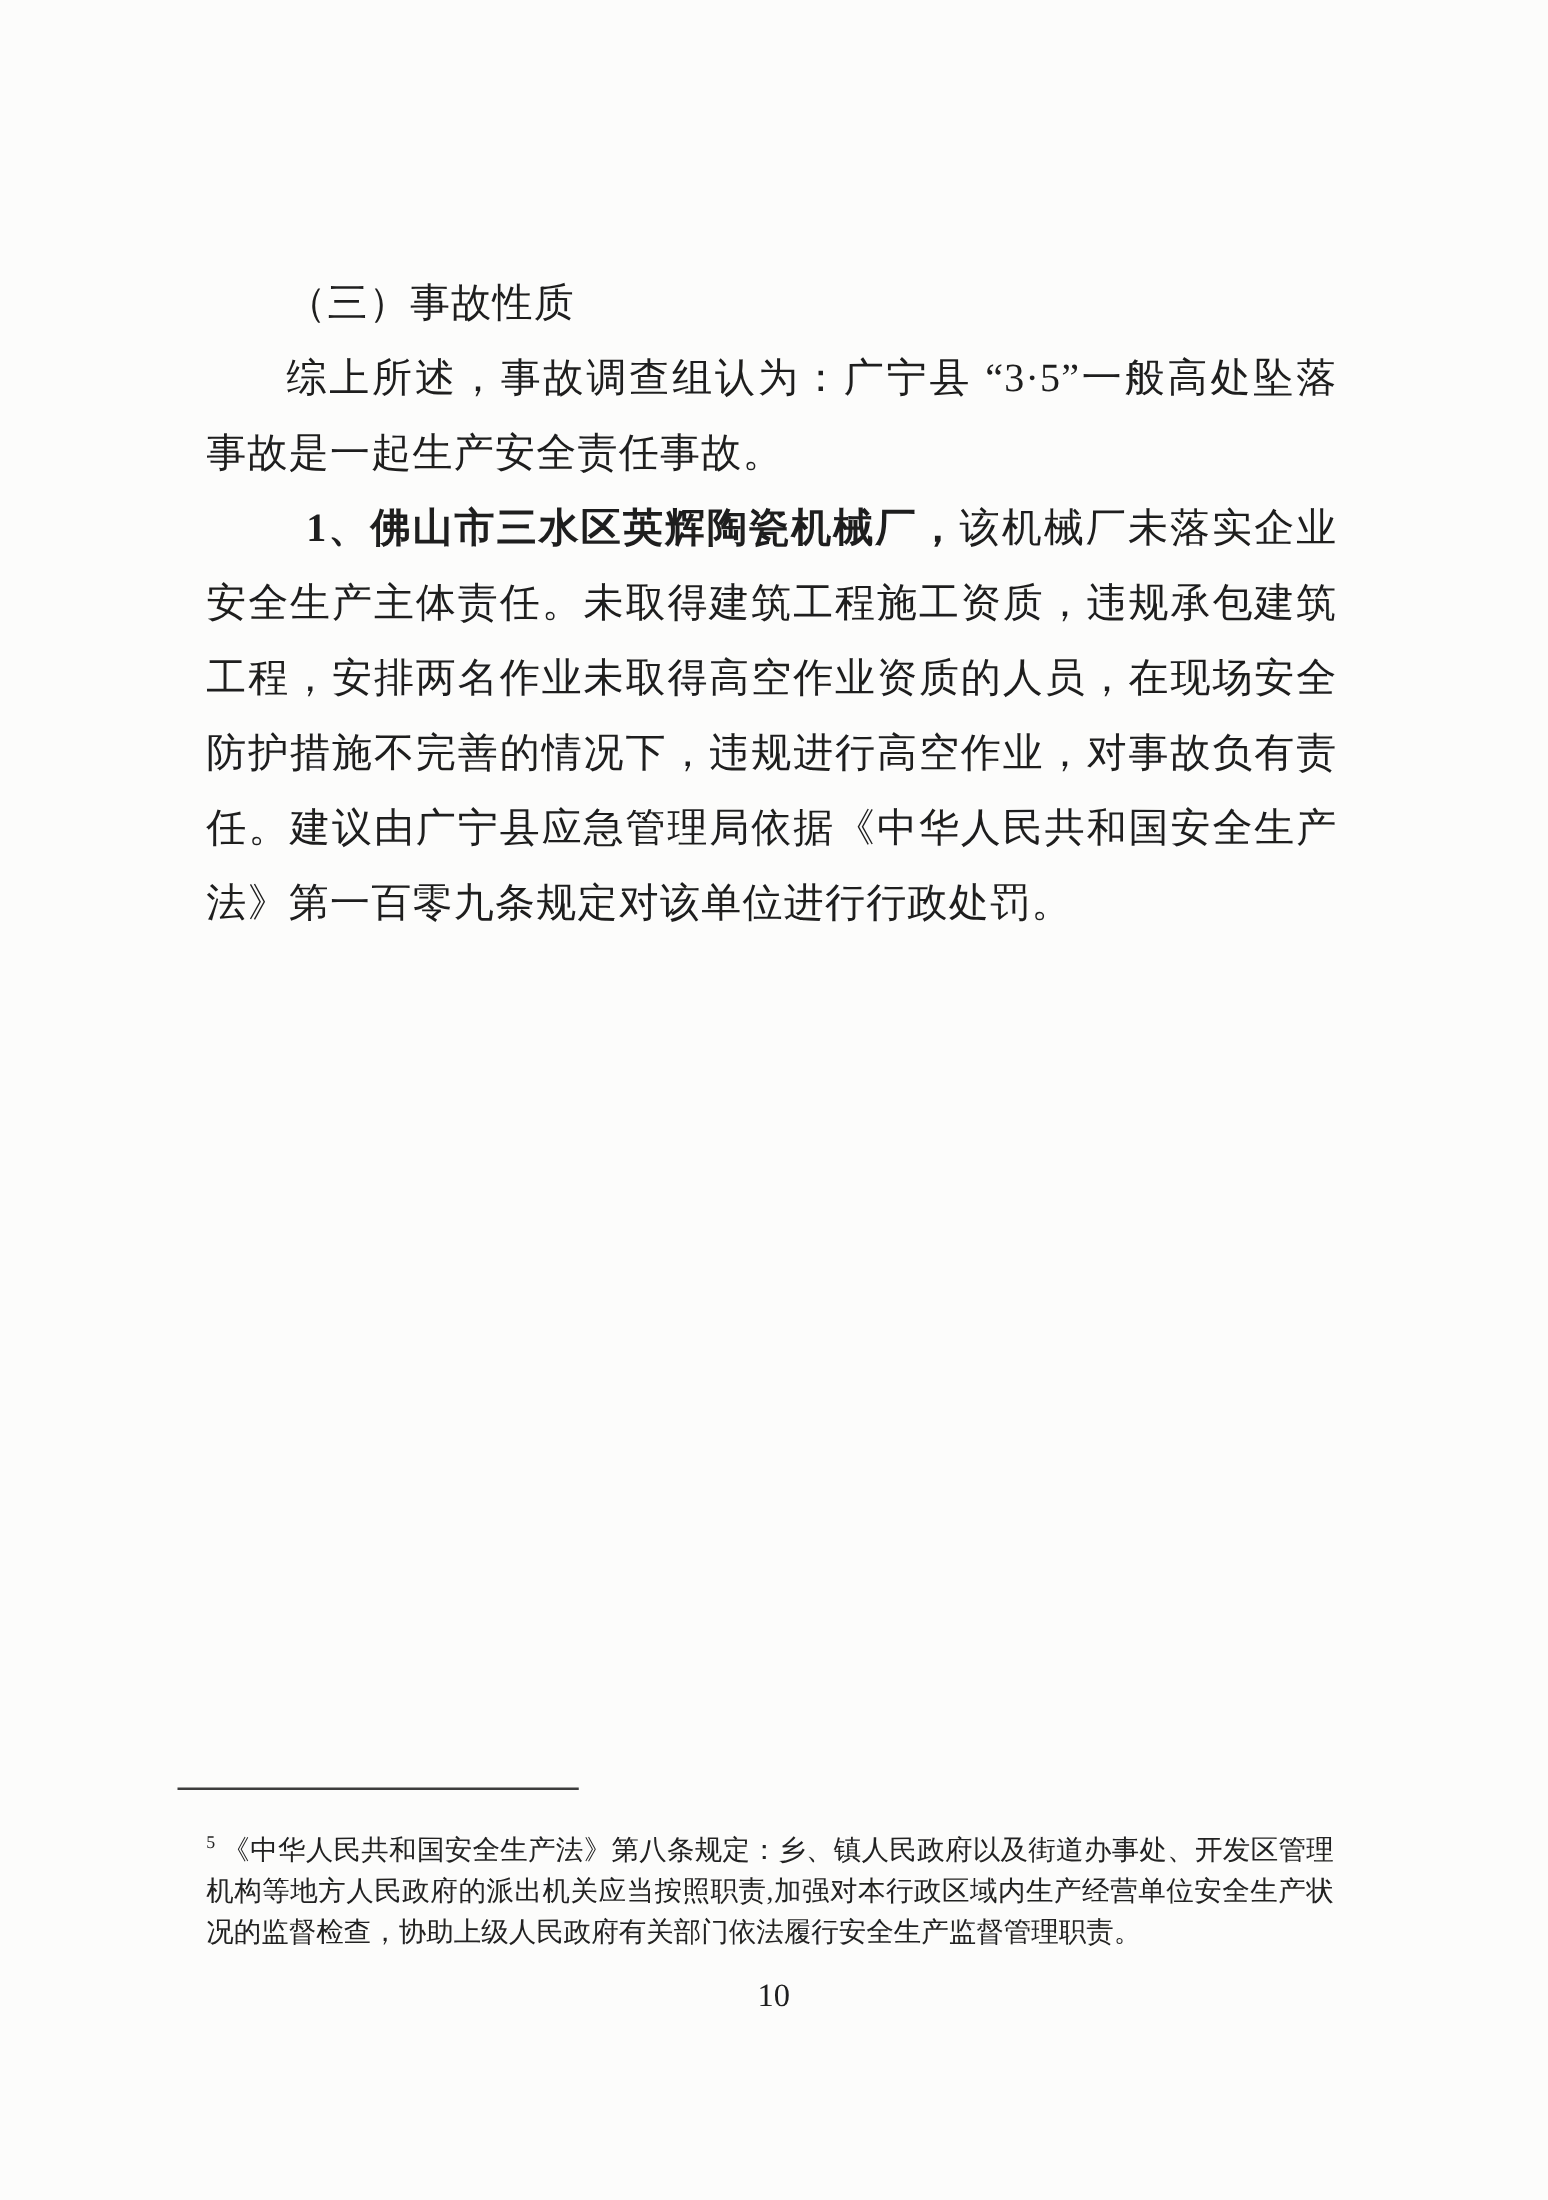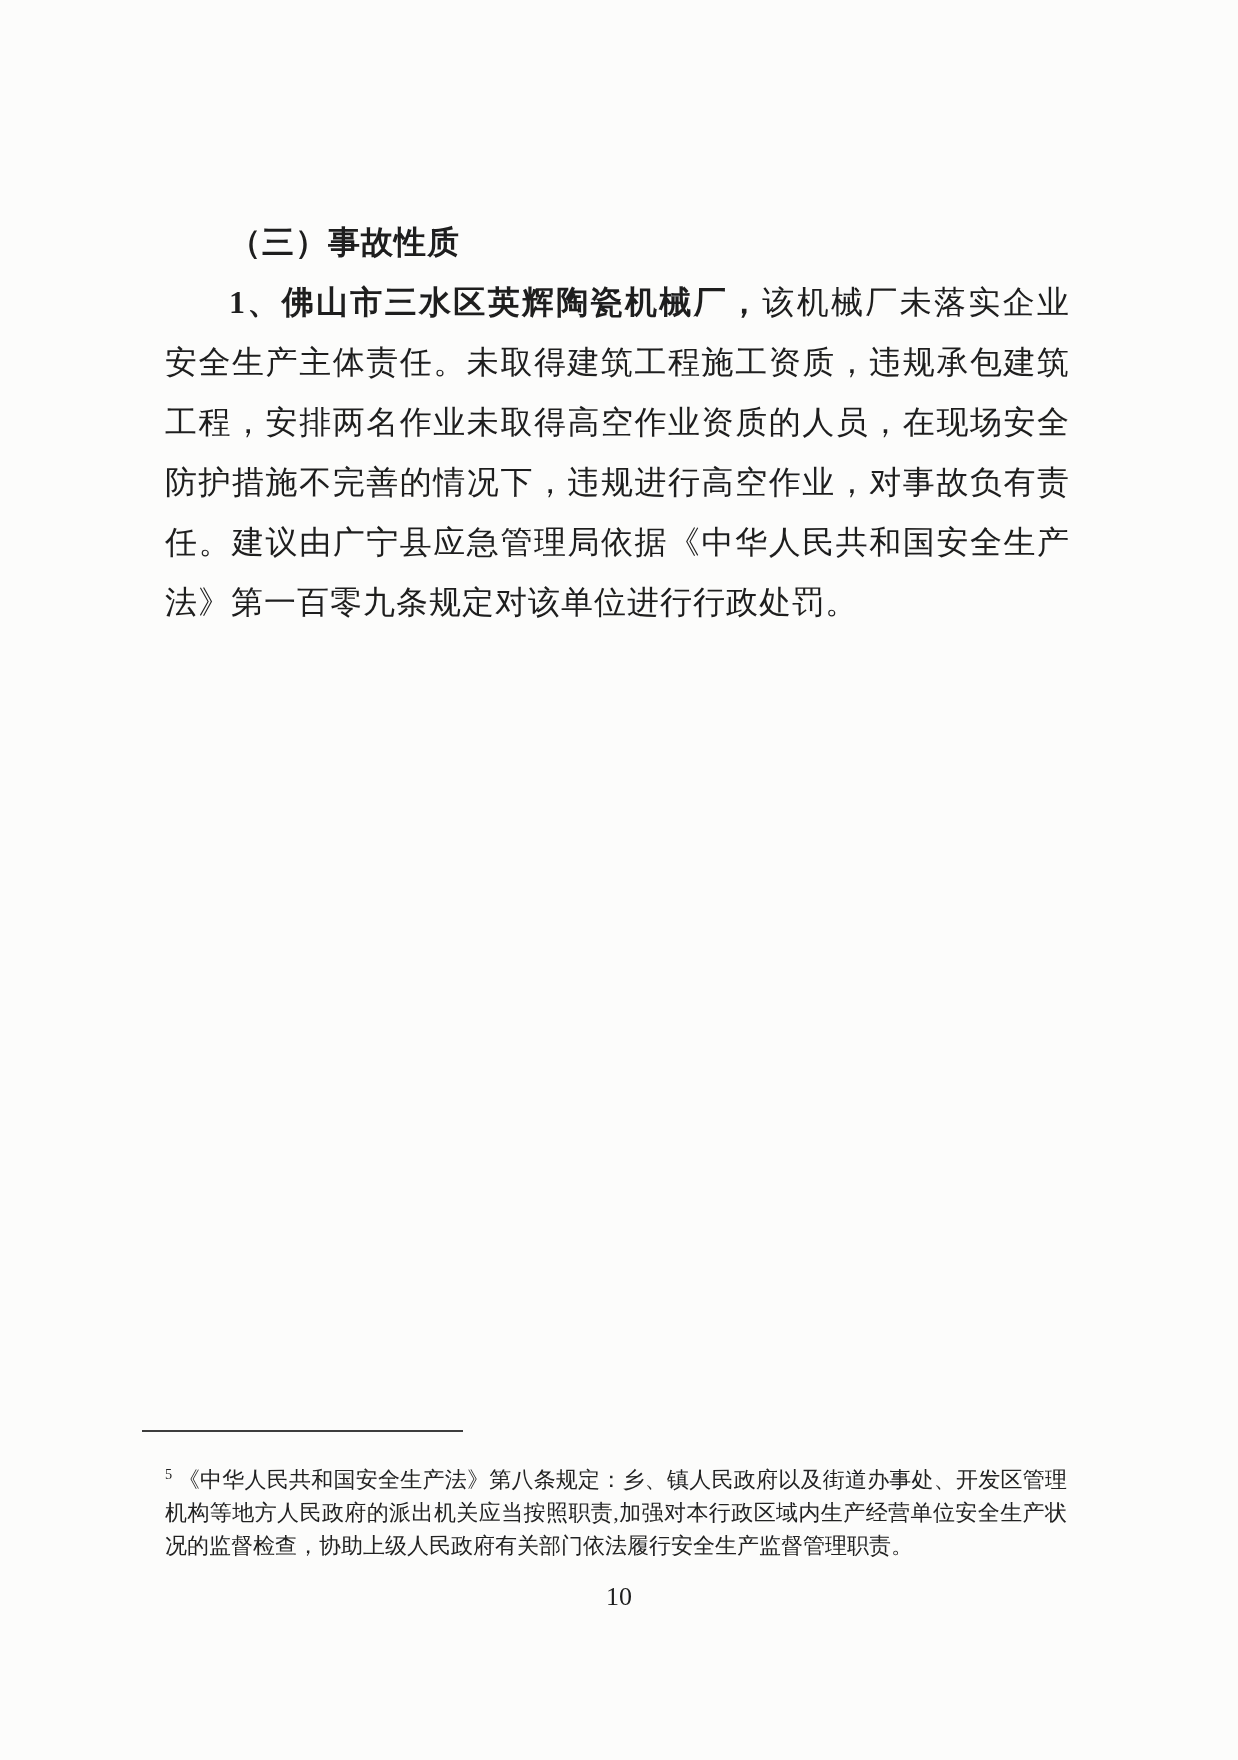"（三）事故性质" .heading { font-weight: 700 -> 400 }
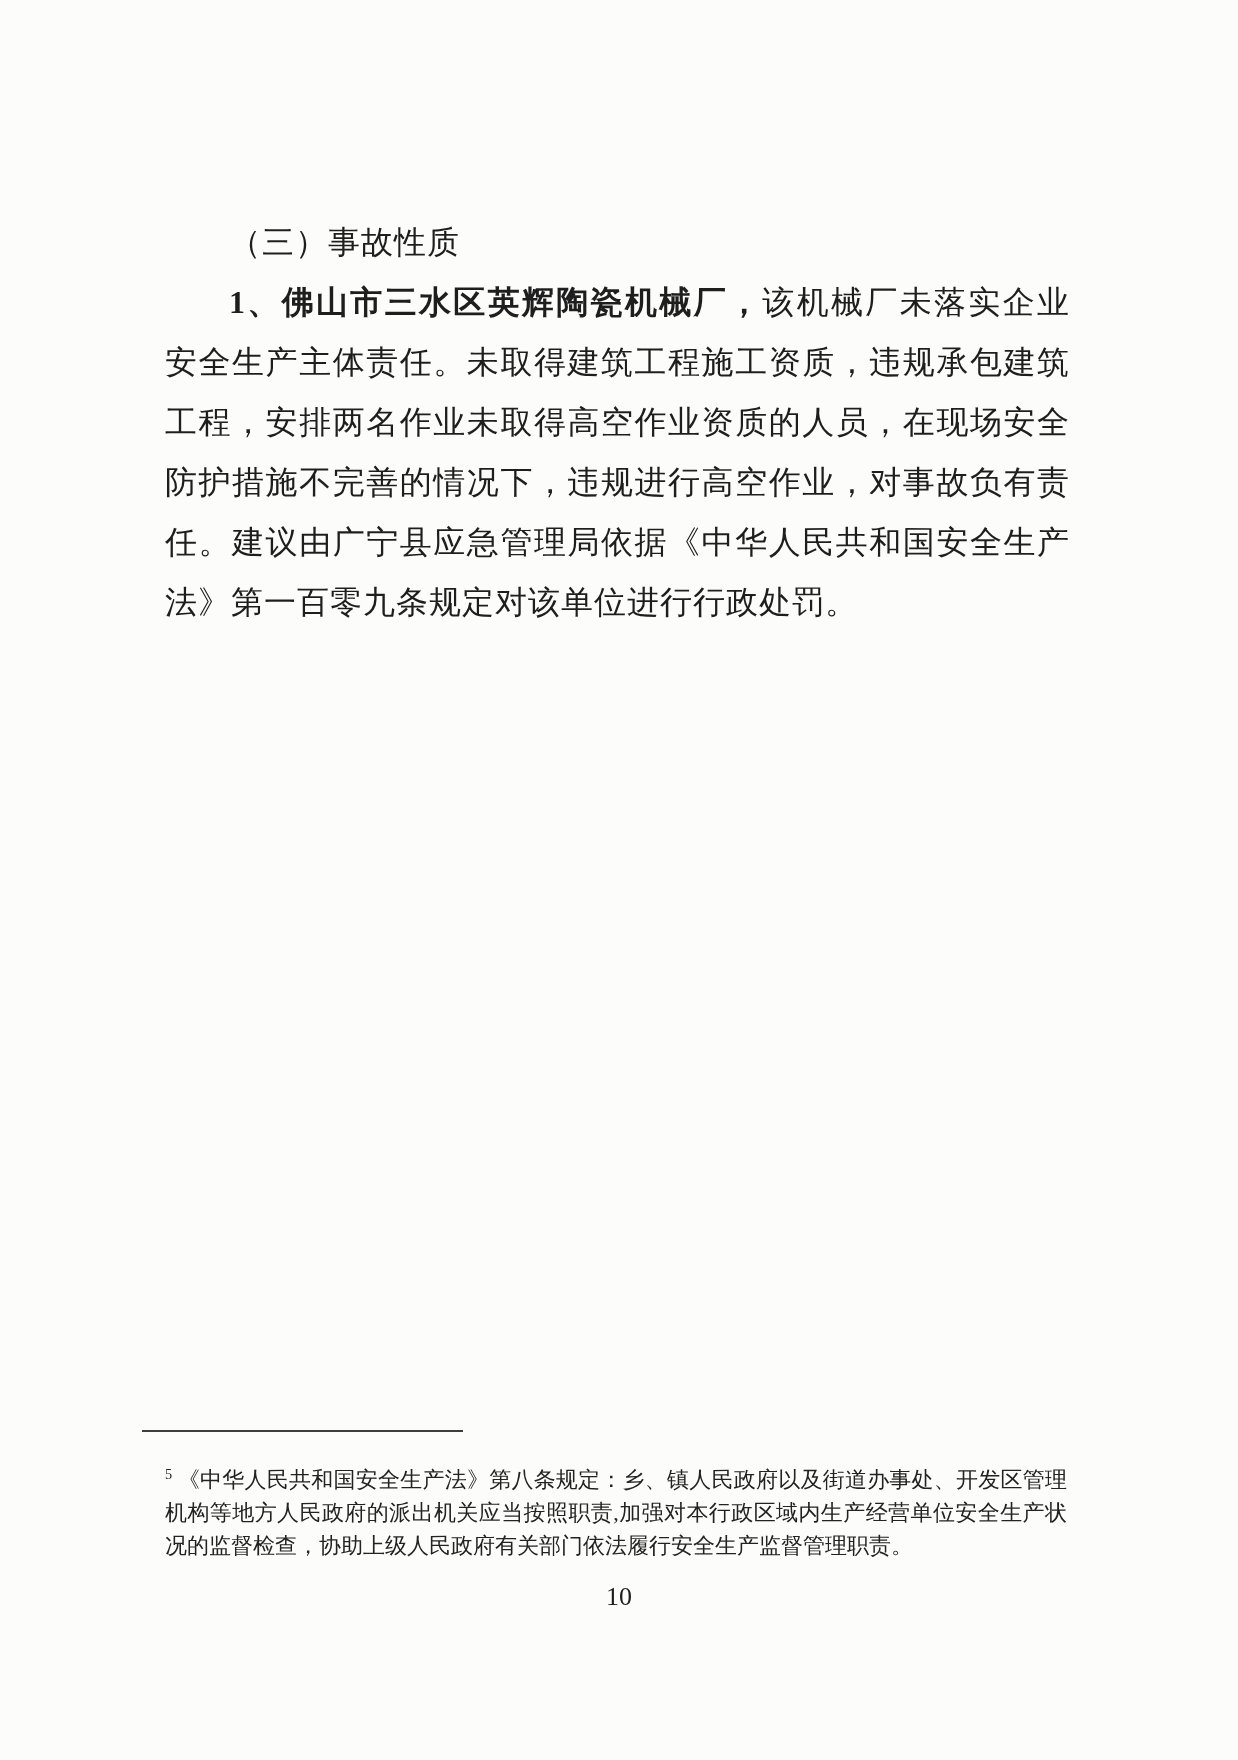"综上所述，事故调查组认为：广宁县" p { html: none -> <p>综上所述，事故调查组认为：广宁县 “3·5”一般高处坠落事故是一起生产安全责任事故。</p> }
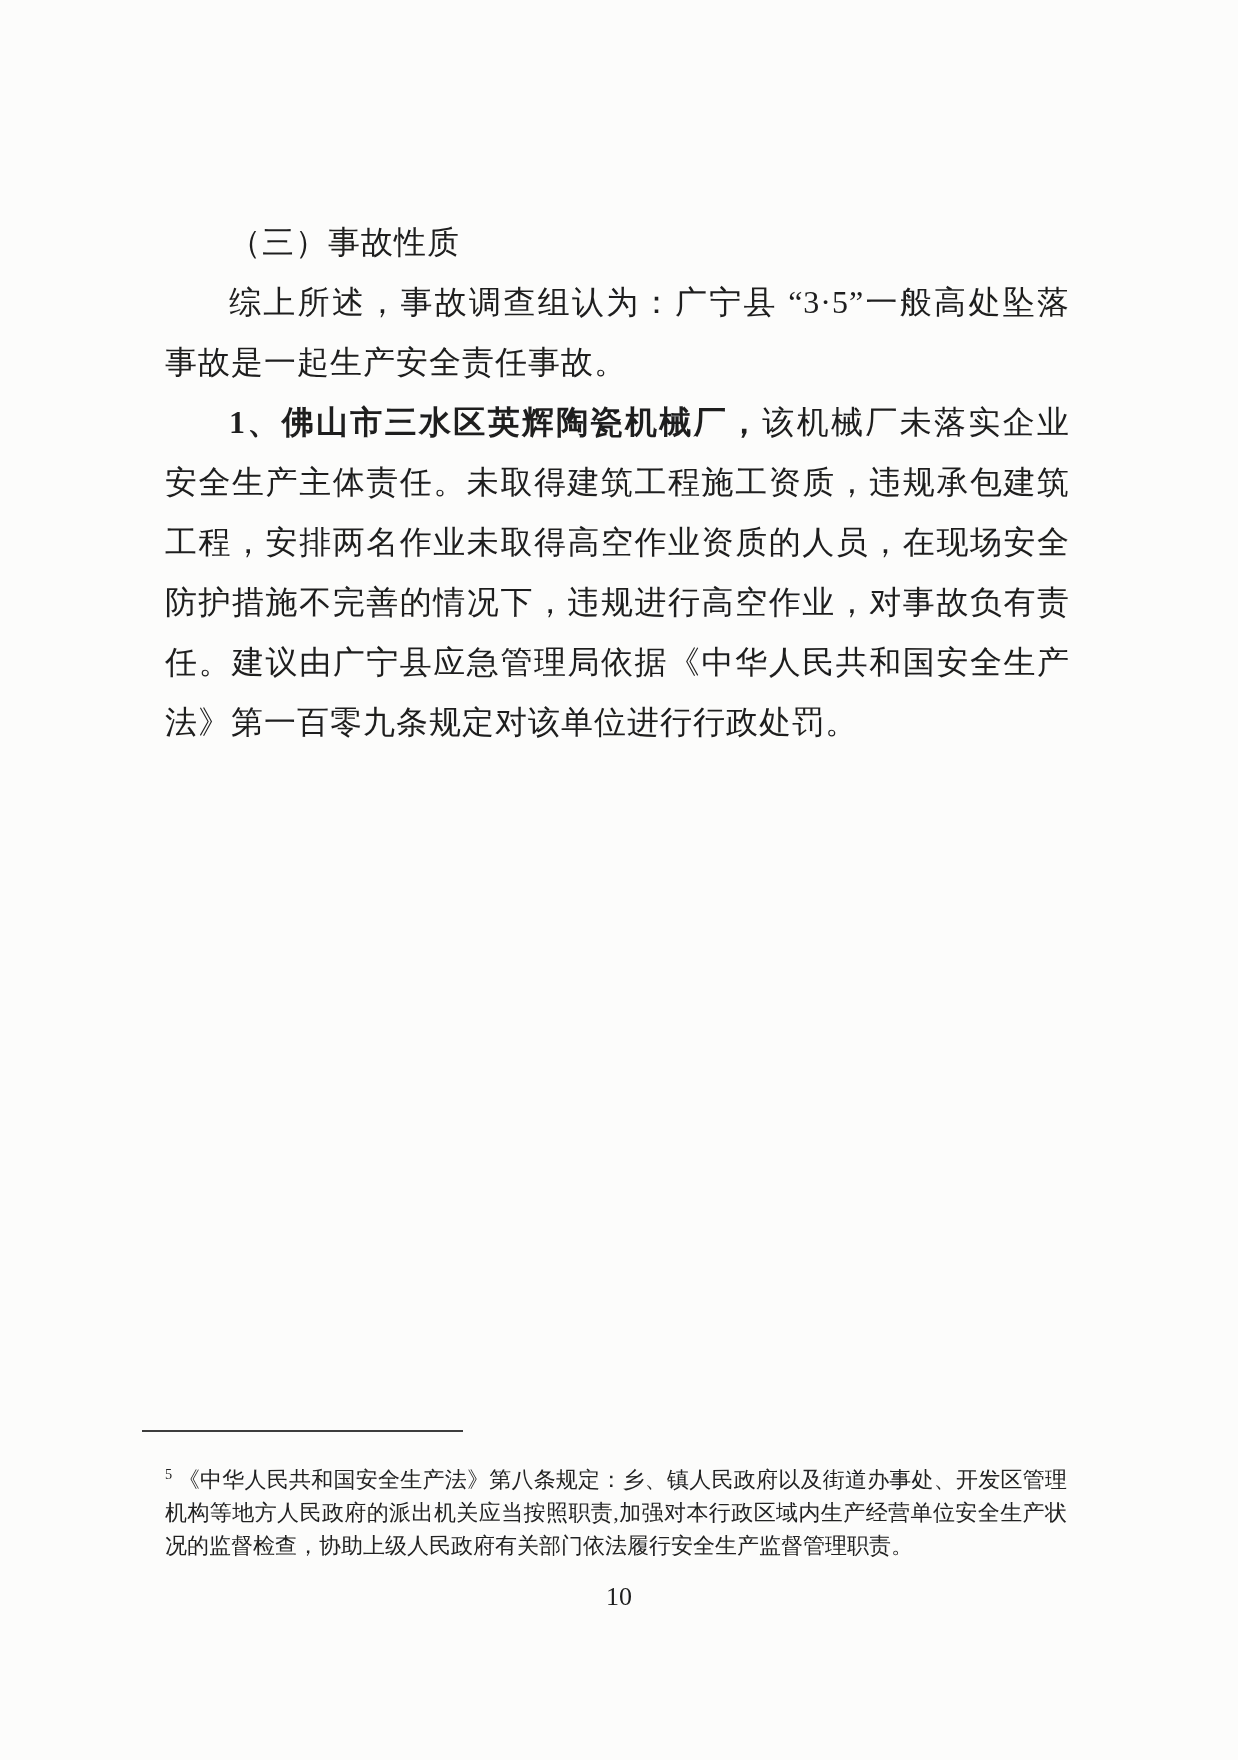"1、佛山市三水区英辉陶瓷机械厂，" .lead-bold { margin-left: none -> 16px }
